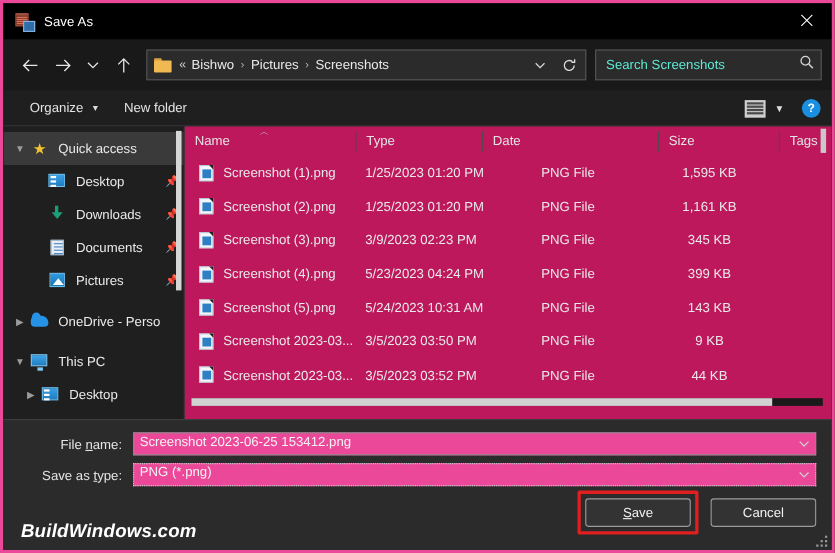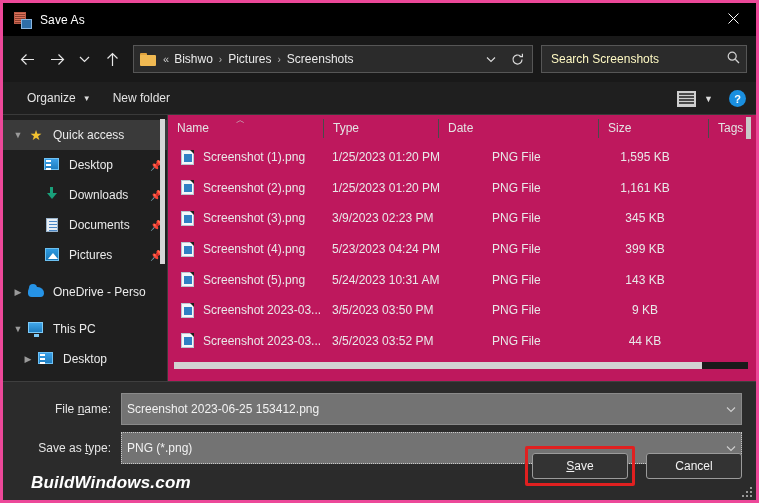"Search Screenshots" .searchbox .ph { color: #fef9c3 -> #5eead4 }
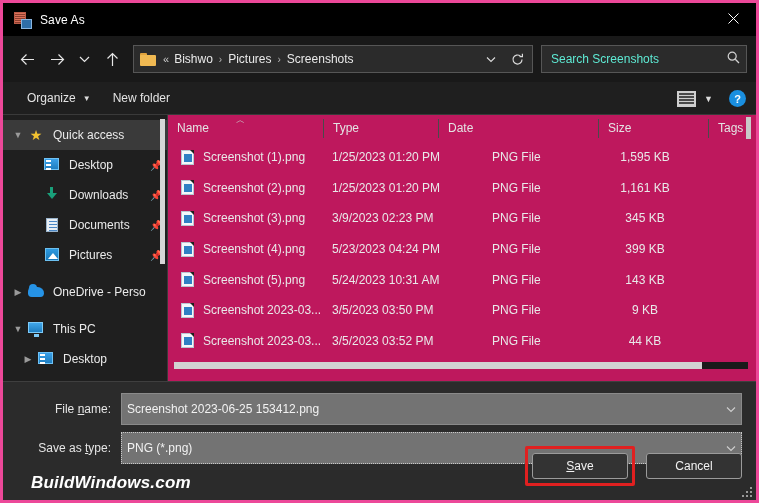"Screenshot 2023-06-25 153412.png" .fcombo { align-items: center -> flex-start; background: #737373 -> #ec4899; height: 32px -> 21px }
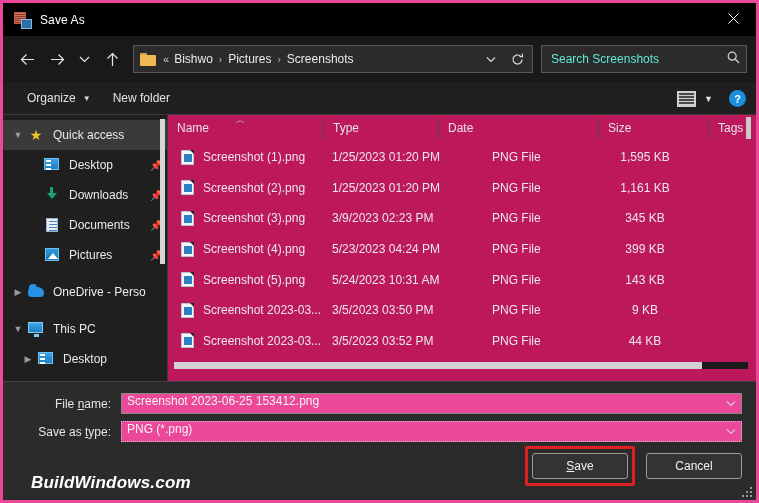"BuildWindows.com" .watermark { left: 28px -> 16px }
